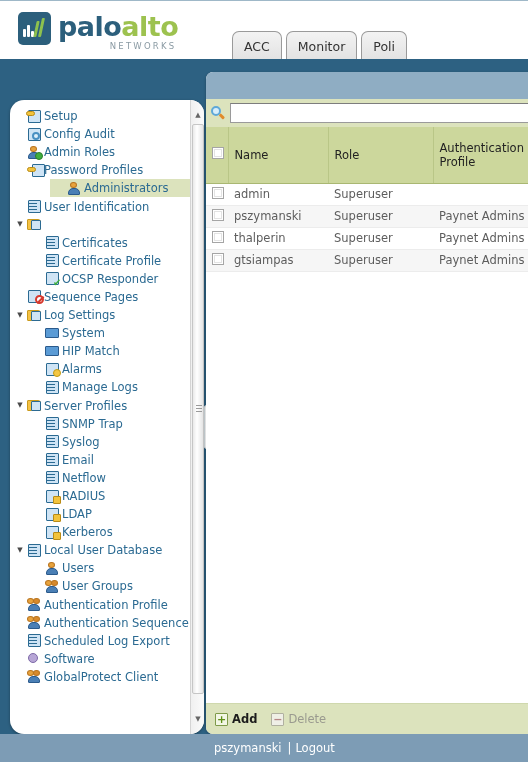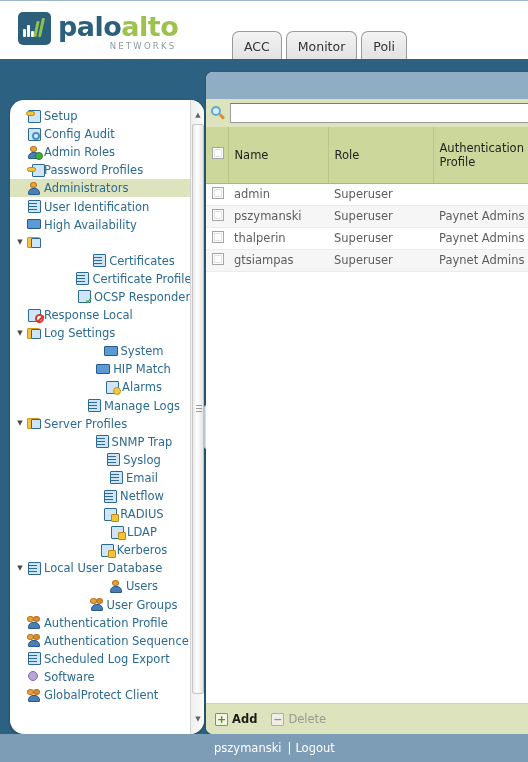"Administrators" .tnode.sel { margin-left: none -> 40px }
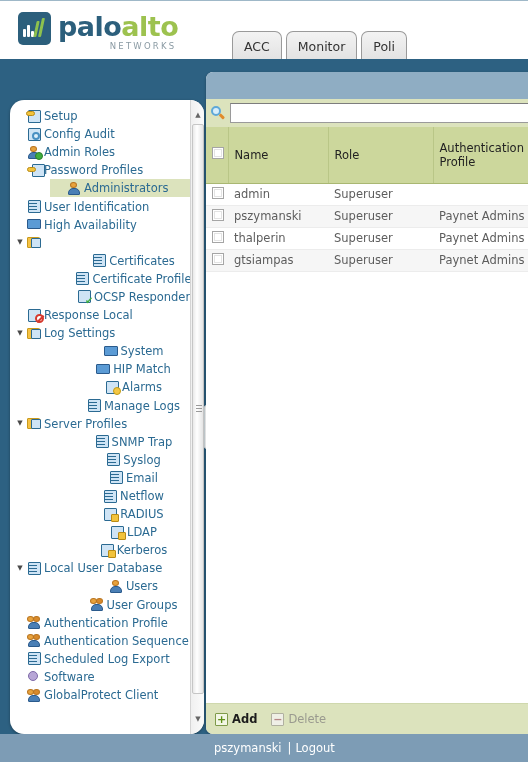"High Availability" div.tnode { html: <div> <span></span> <span> <span></span> </span> <span>High Availability</span> </div> -> none }
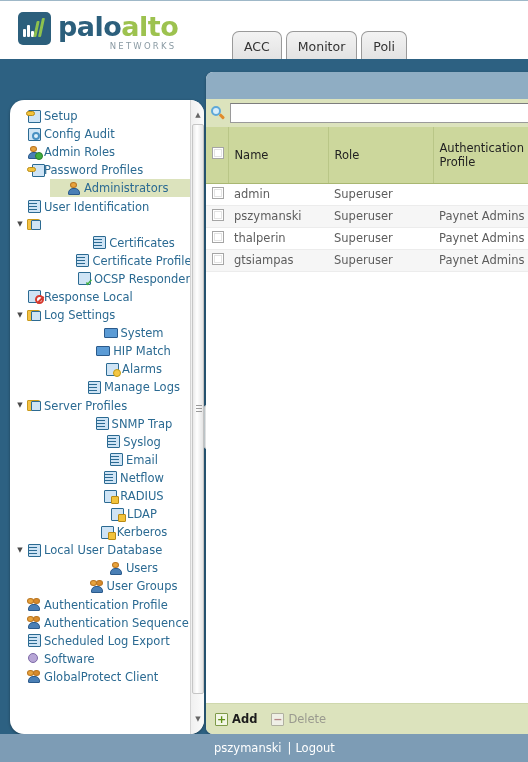"Certificates" .ind2 { justify-content: center -> none; padding-left: 48px -> 22px }
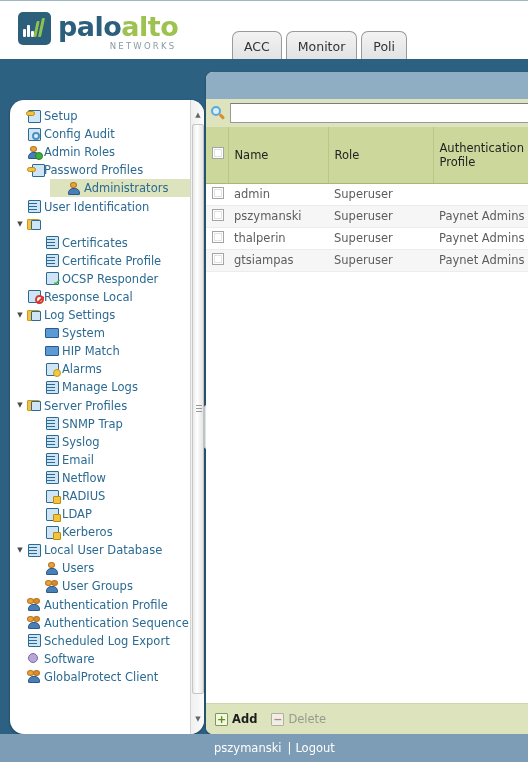"Response Local" span.lbl { text: Response Local -> Sequence Pages }
